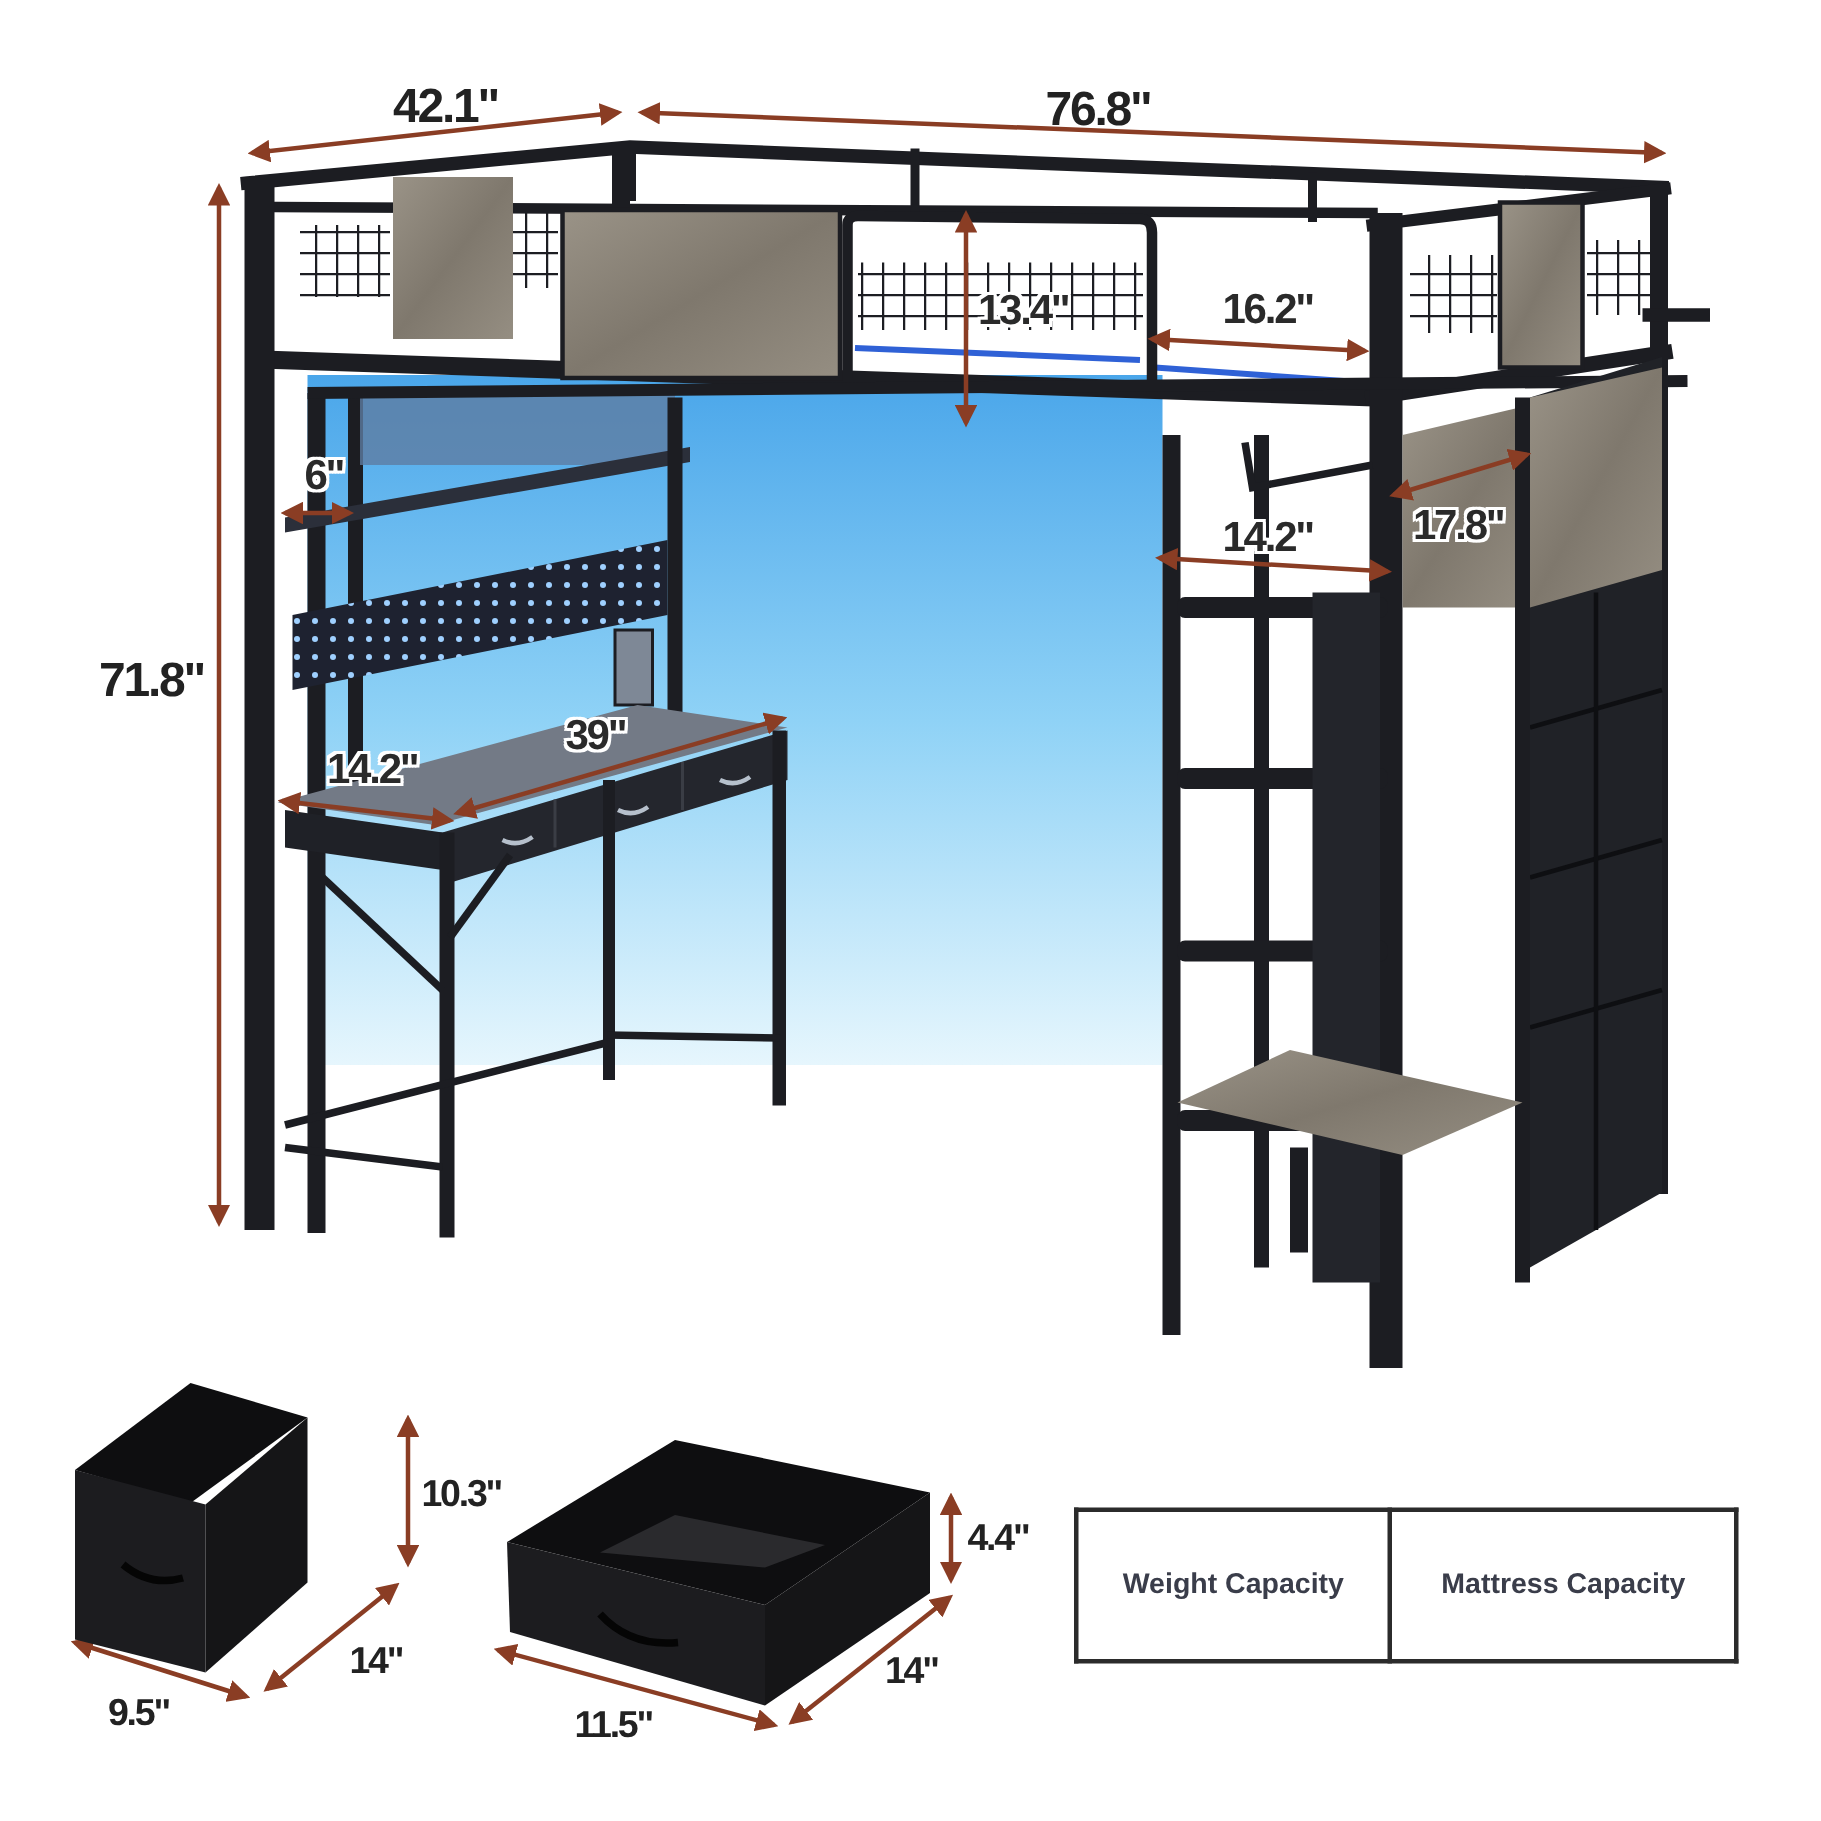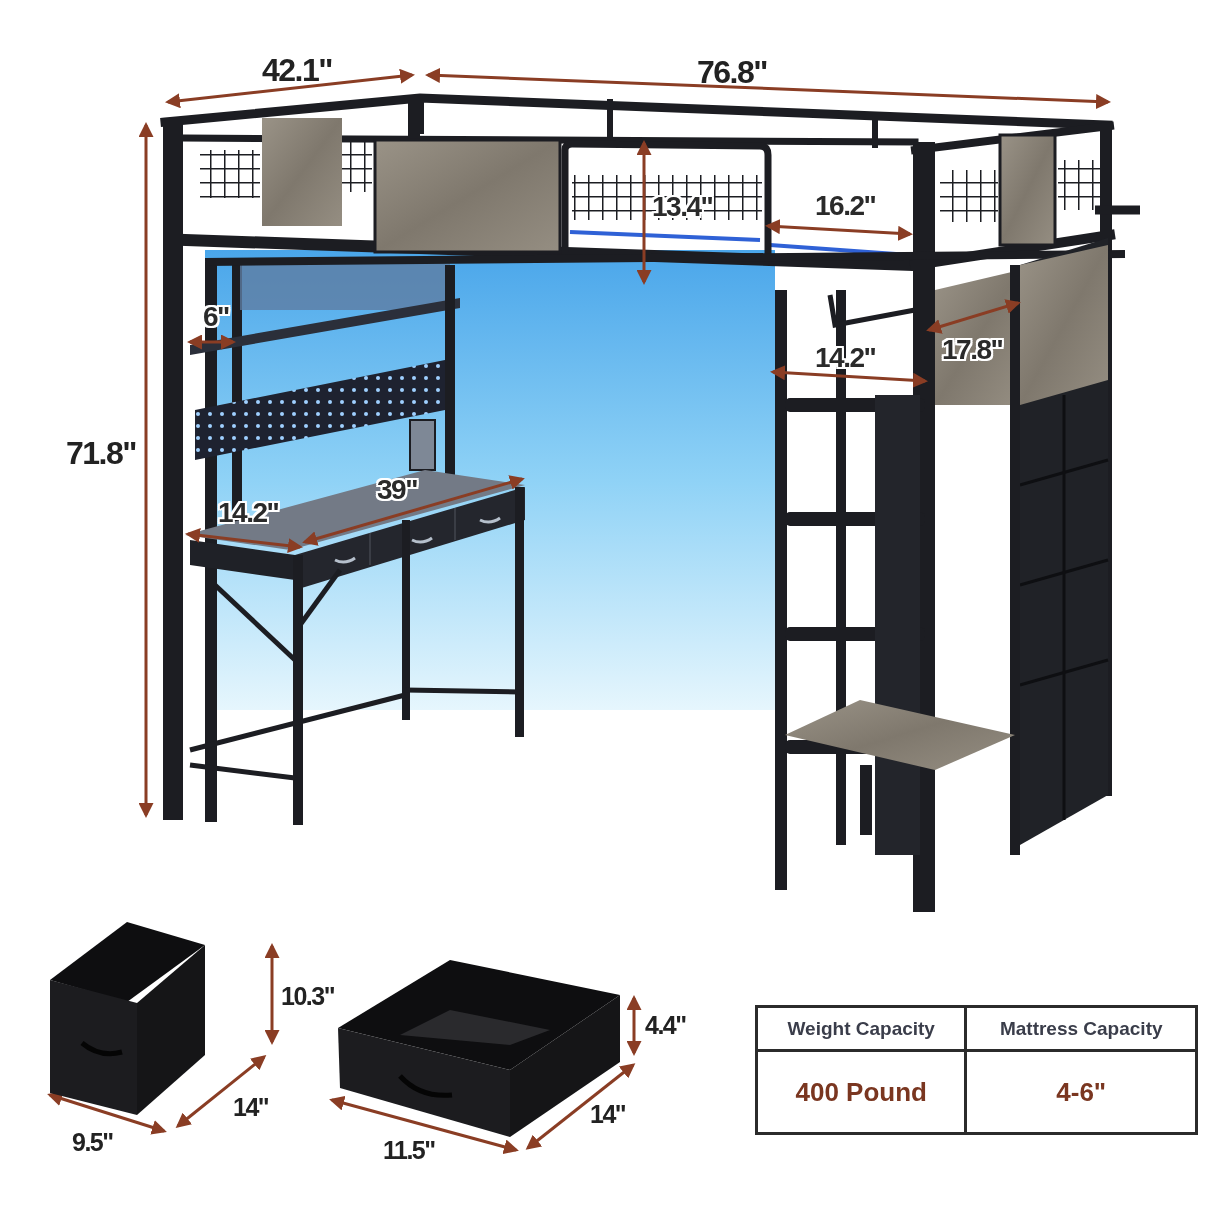"Weight Capacity" .spec-table { left: 755px -> 716px }
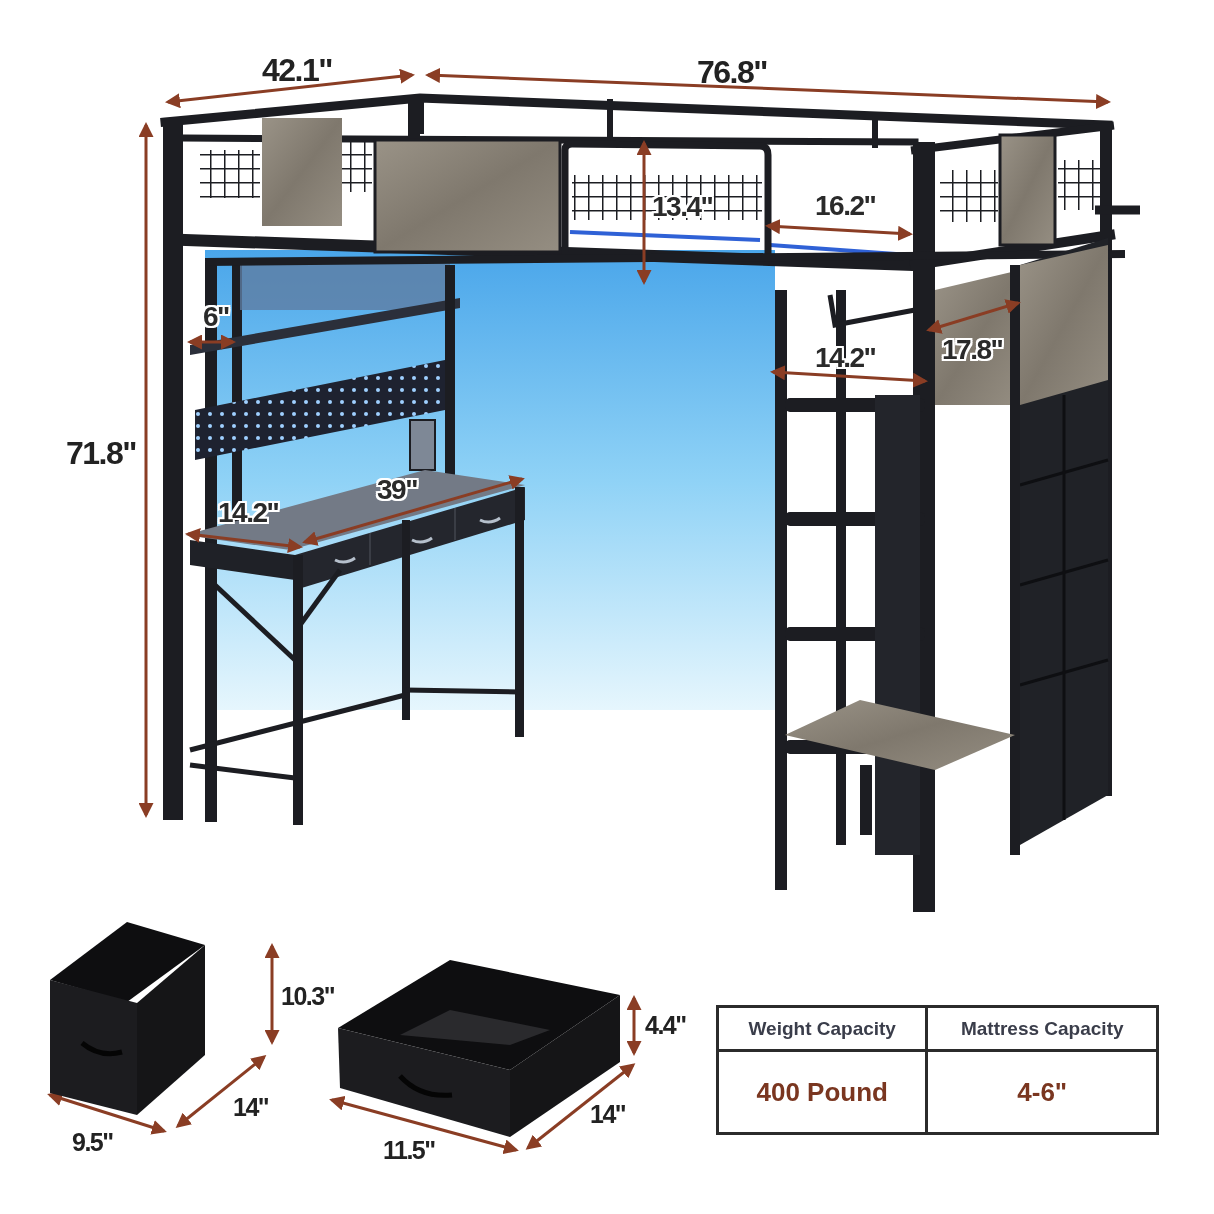"400 Pound" tr { html: <tr> <td>400 Pound</td> <td>4-6"</td> </tr> -> none }
